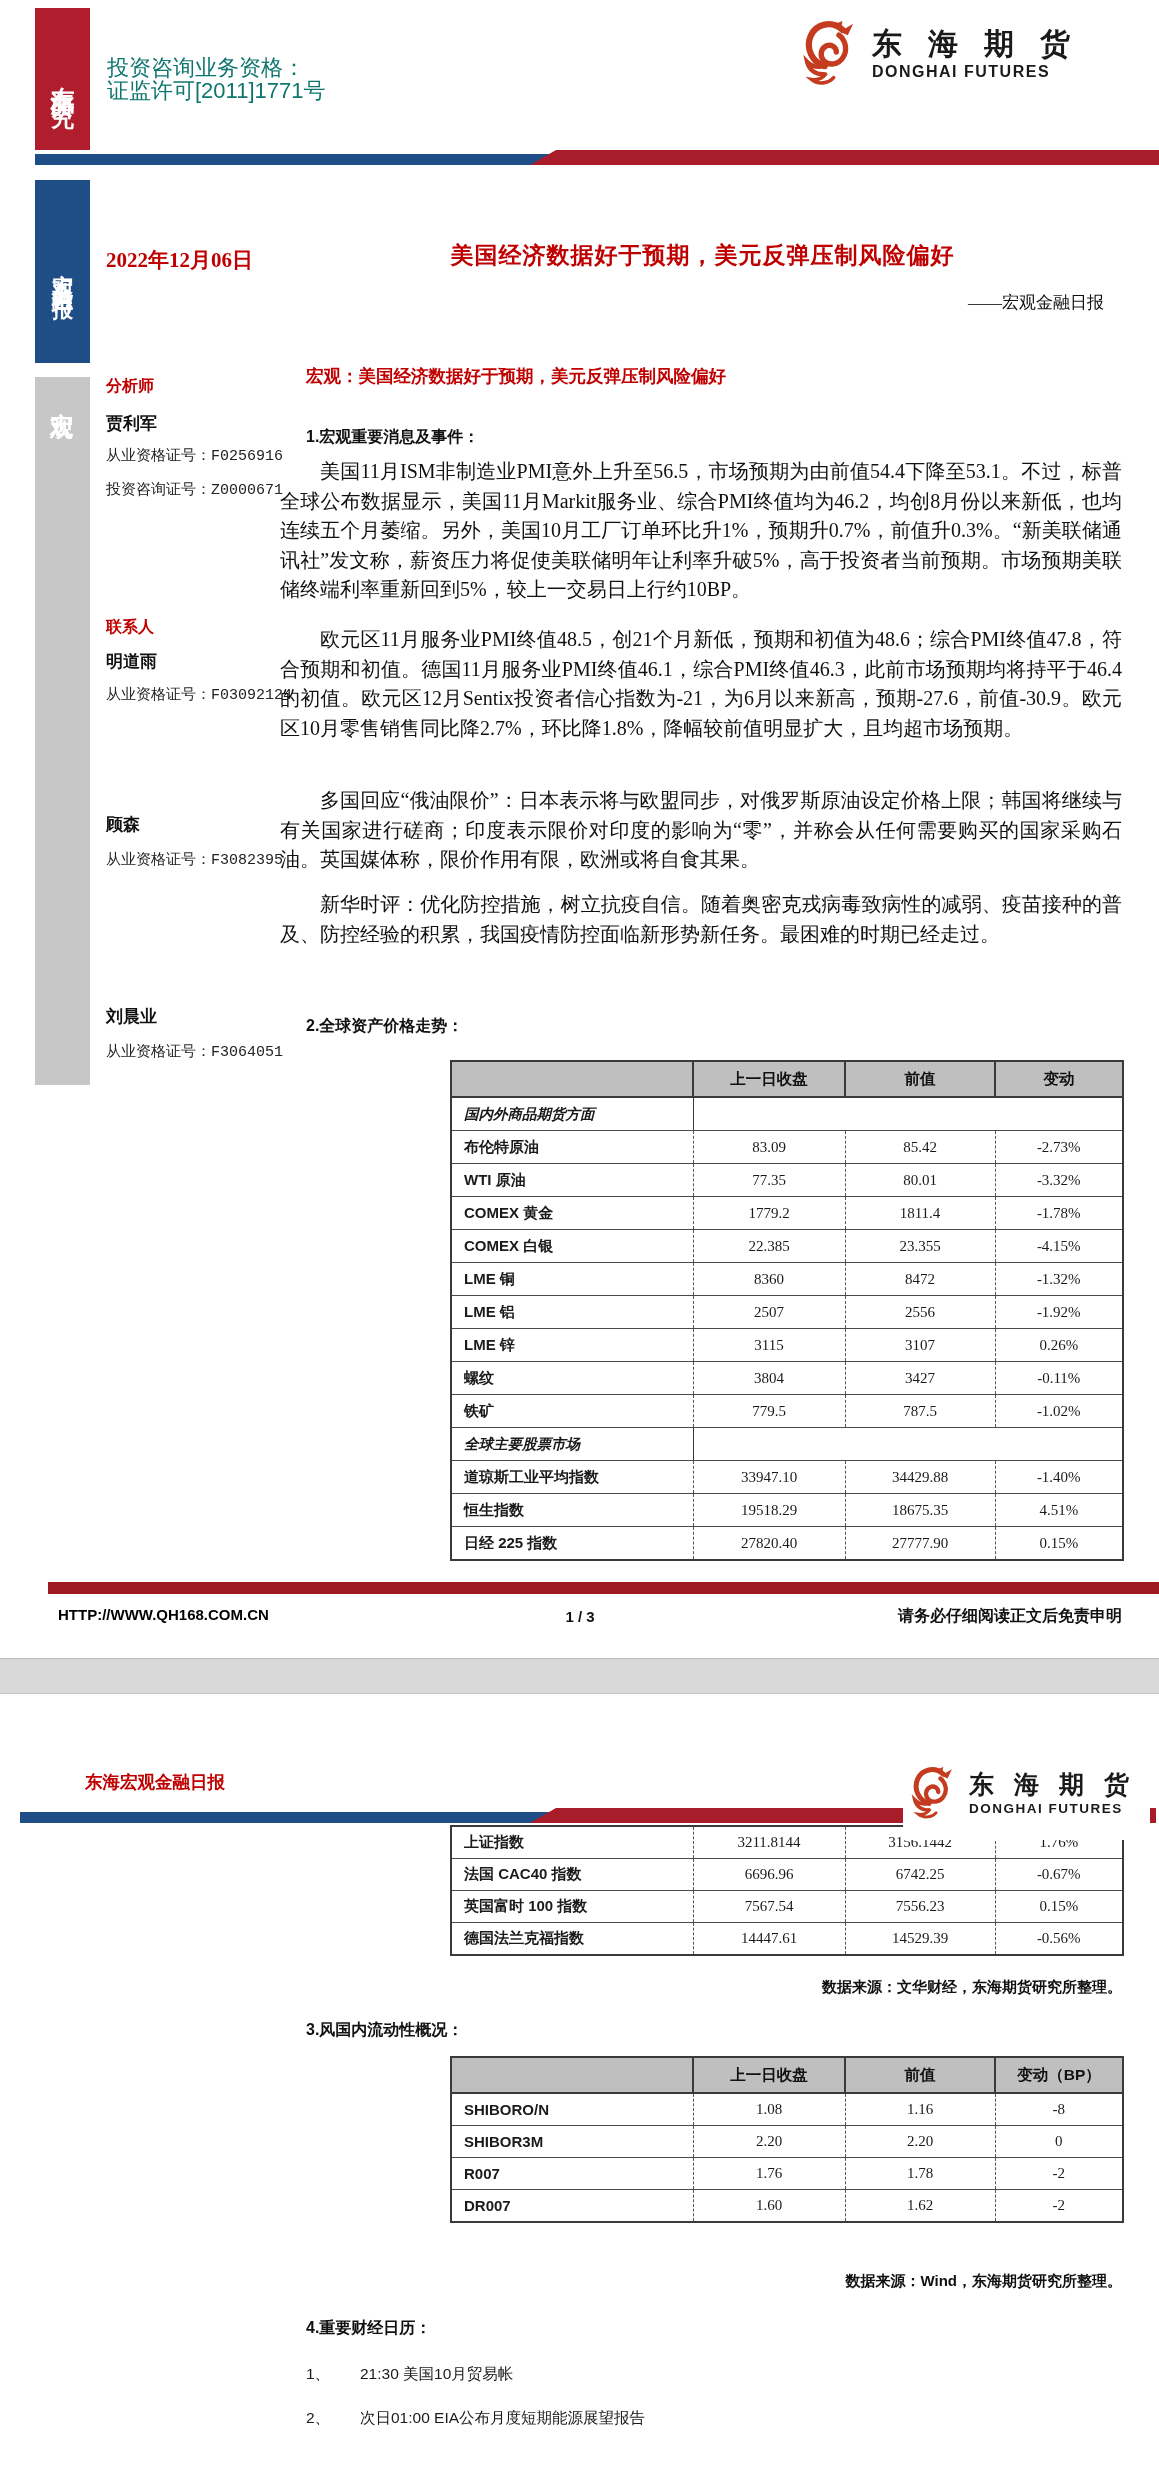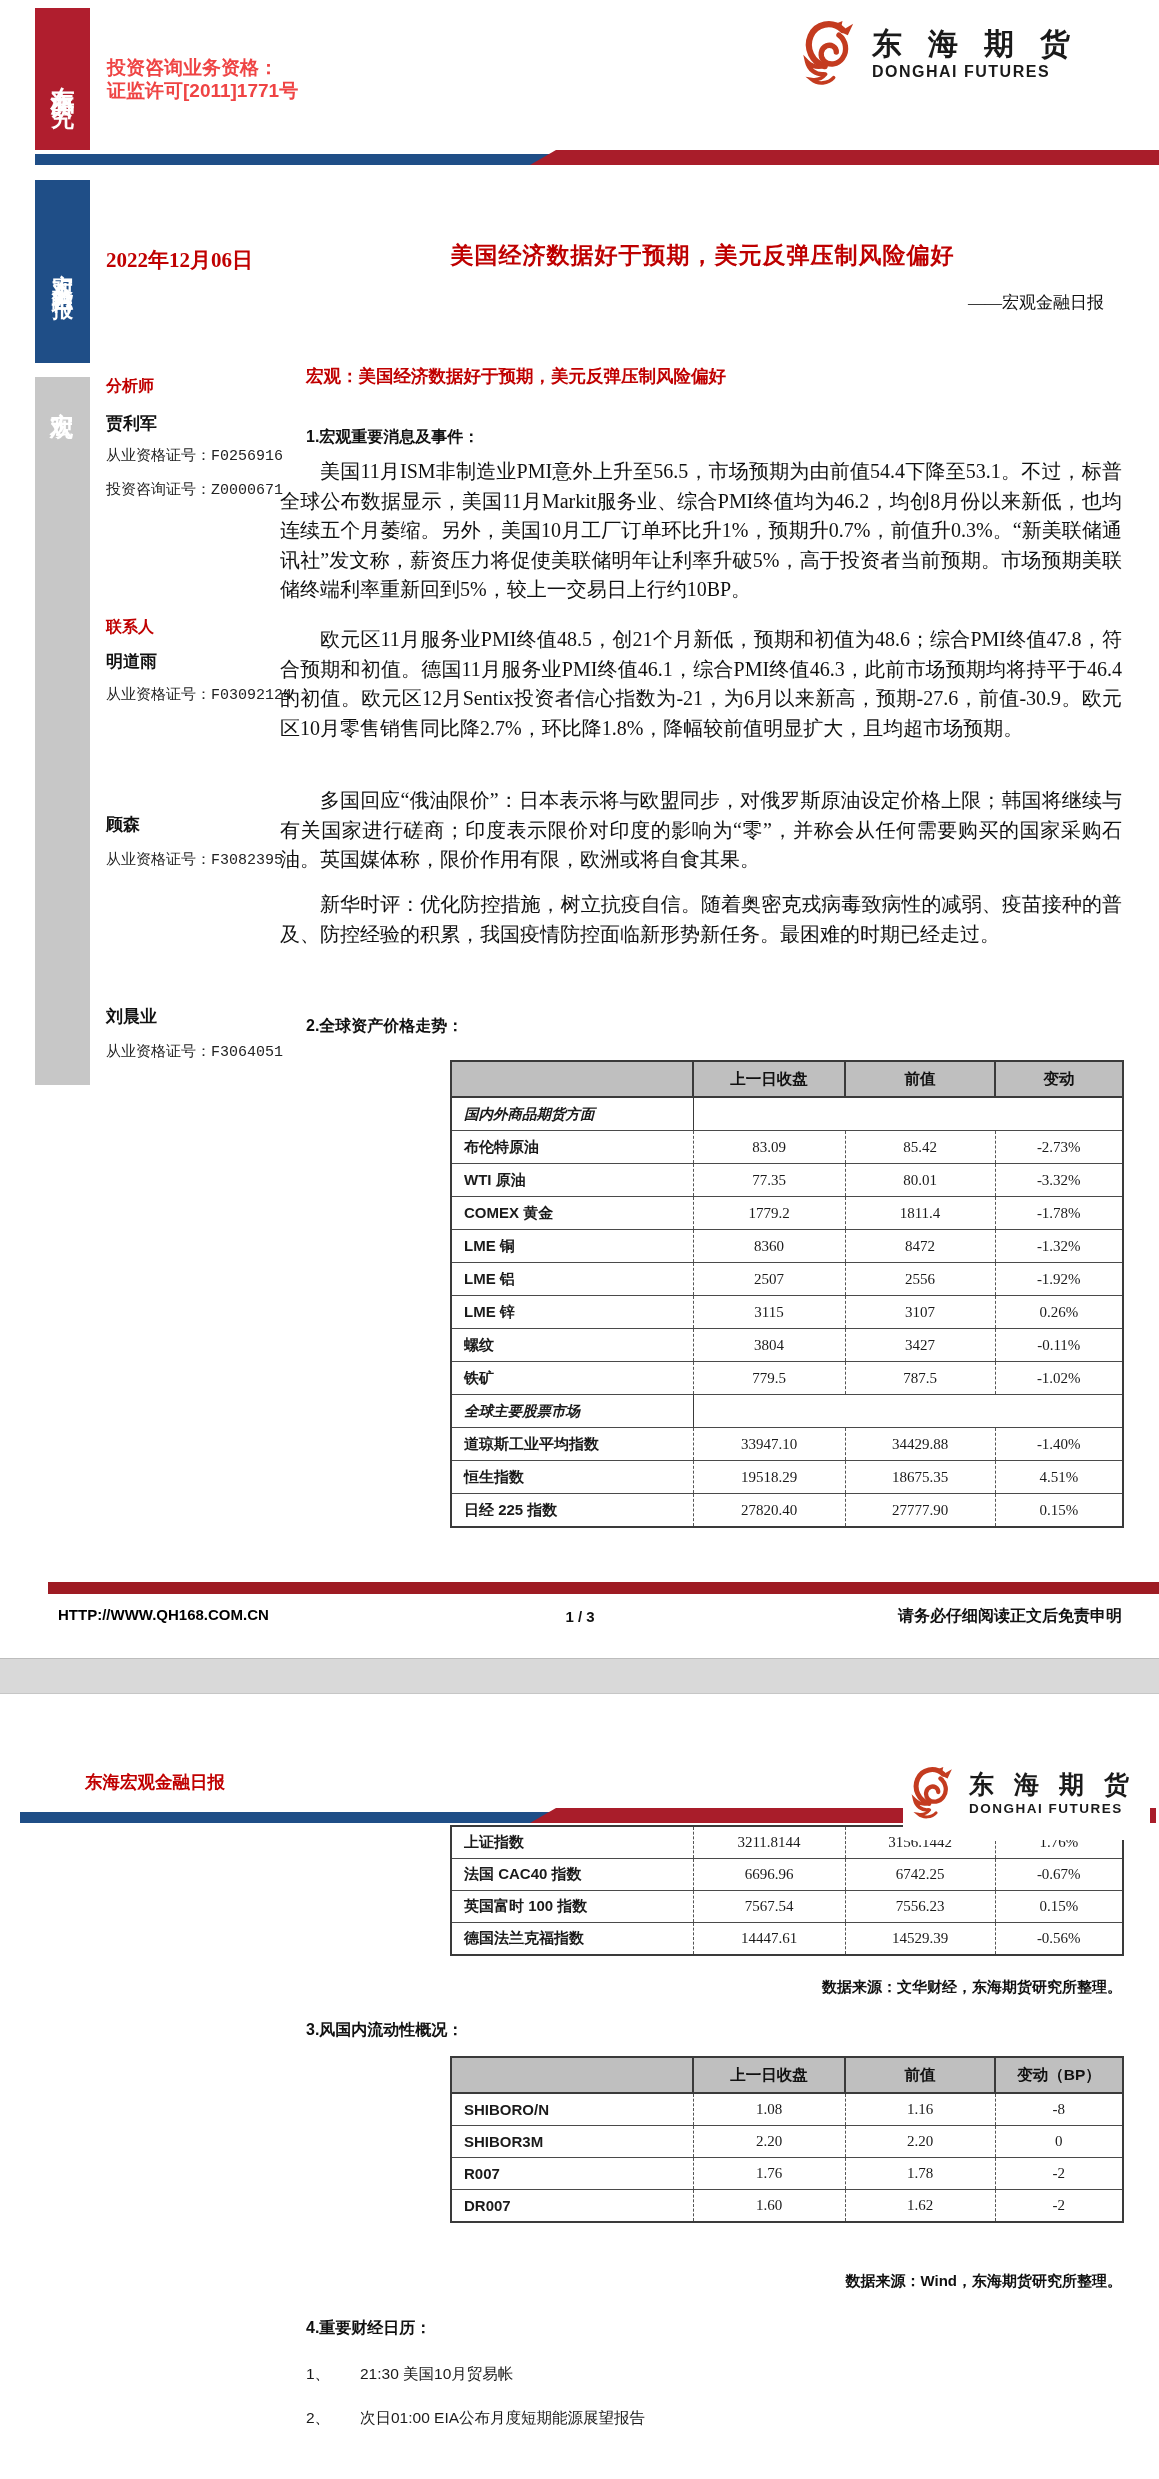"投资咨询业务资格：" .license { color: #ef4444 -> #0f766e; font-size: 19px -> 22px; font-weight: bold -> normal }
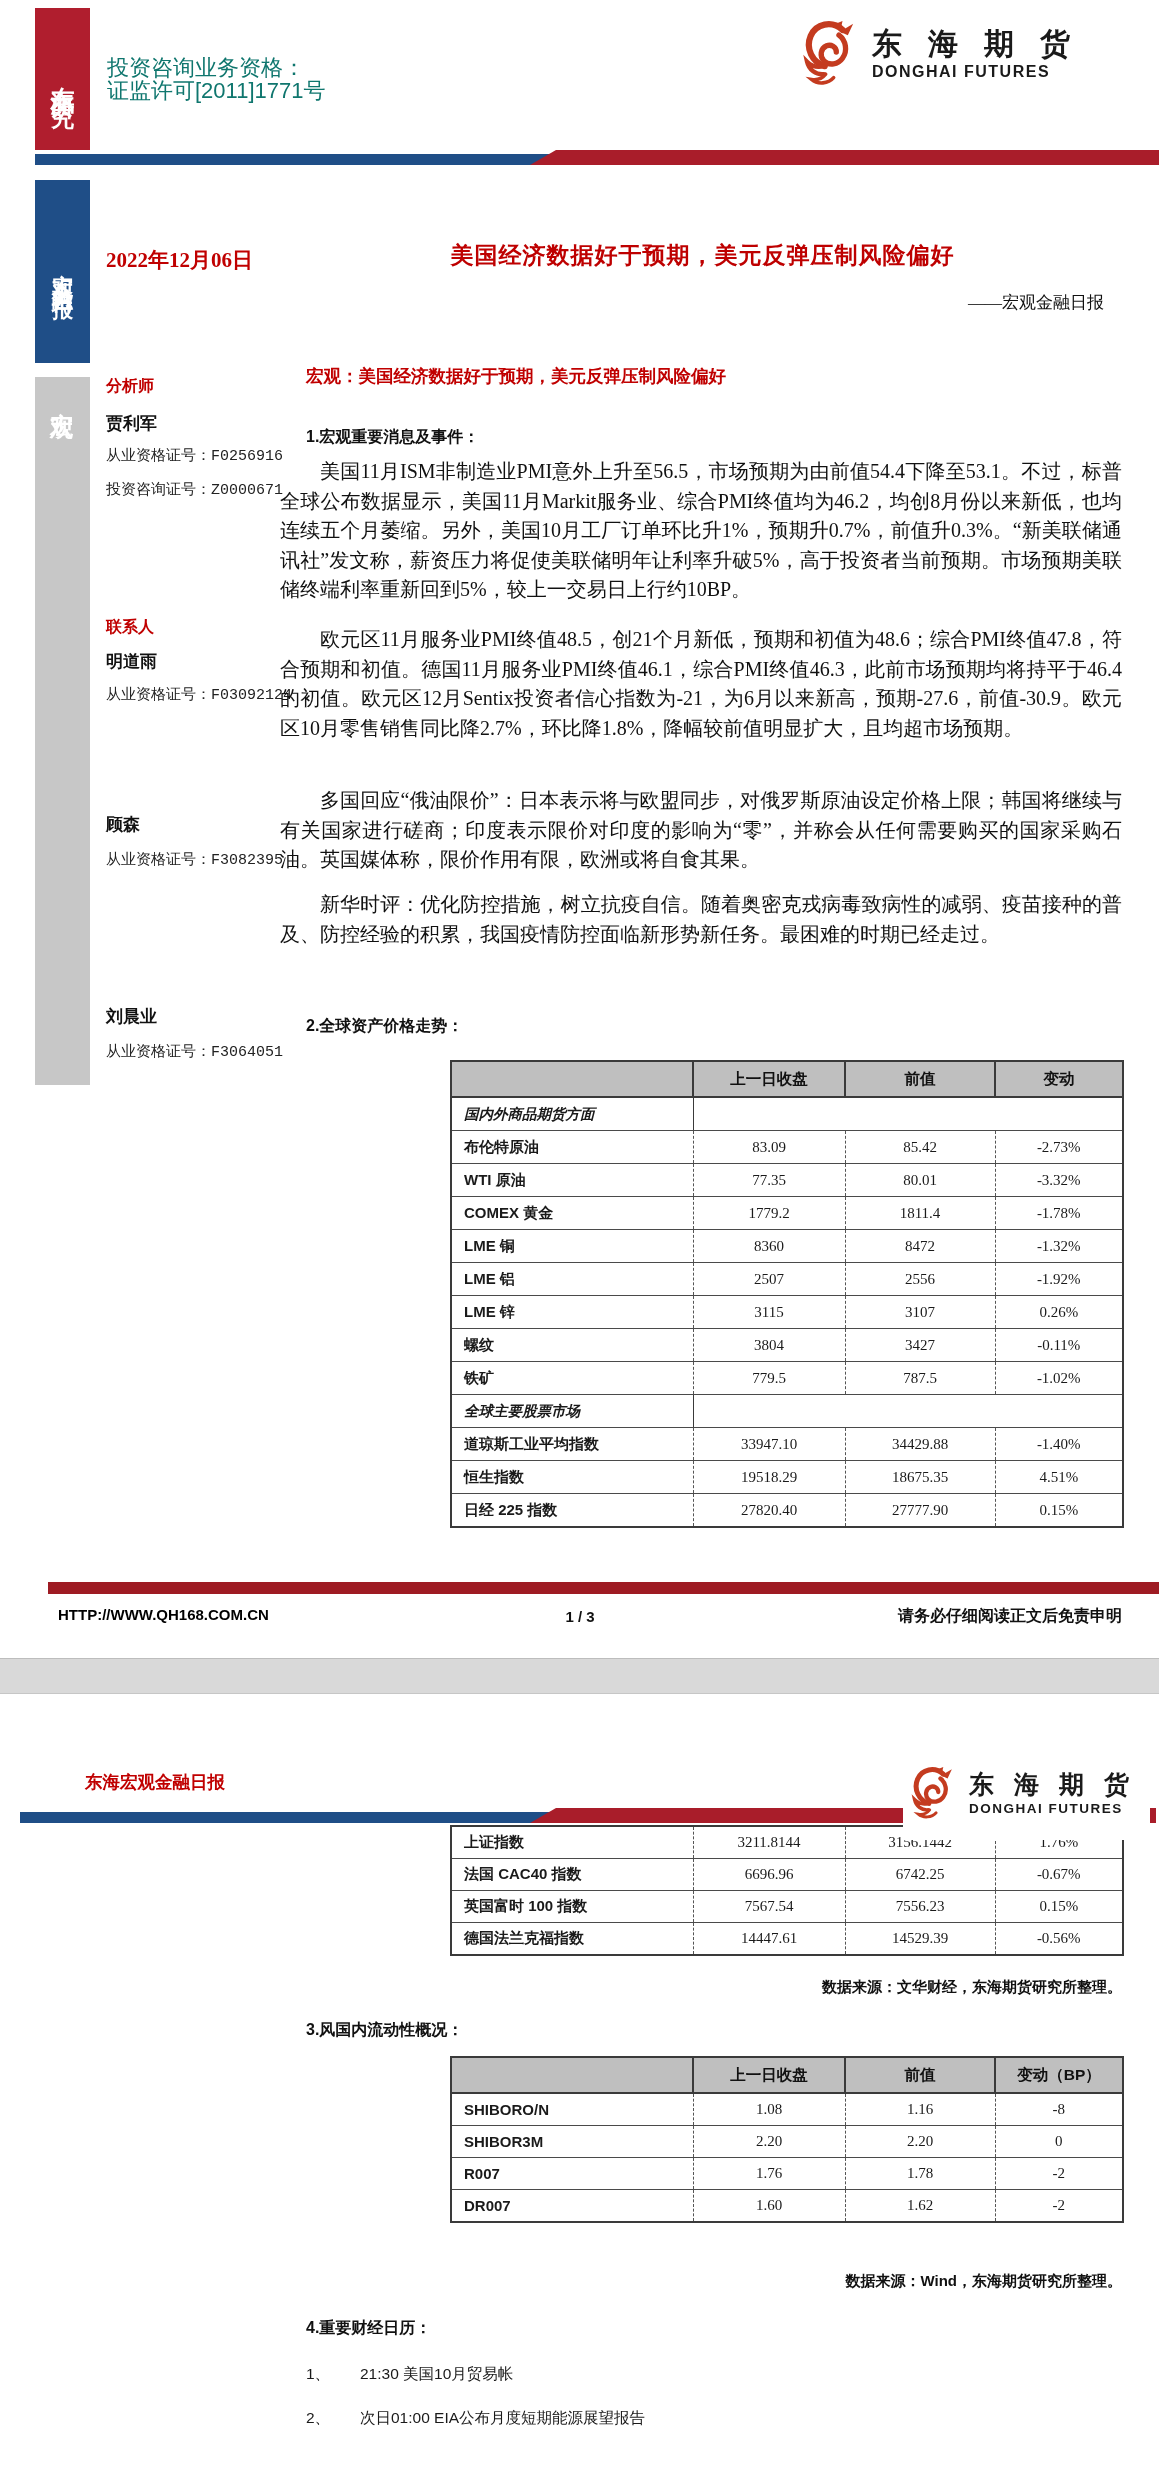"COMEX 白银" tr { html: none -> <tr> <td>COMEX 白银</td> <td>22.385</td> <td>23.355</td> <td>-4.15%</td> </tr> }
